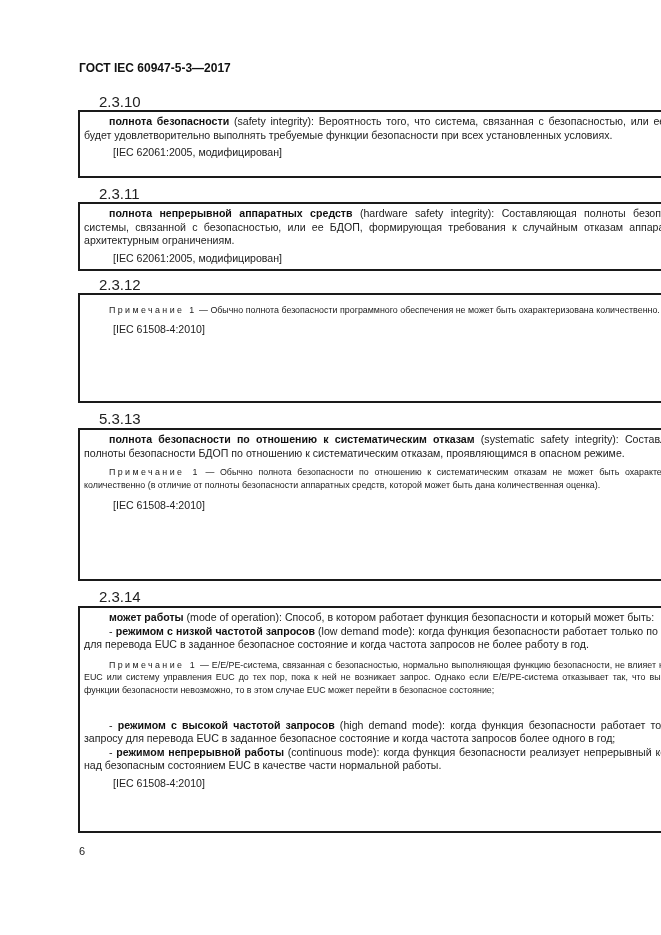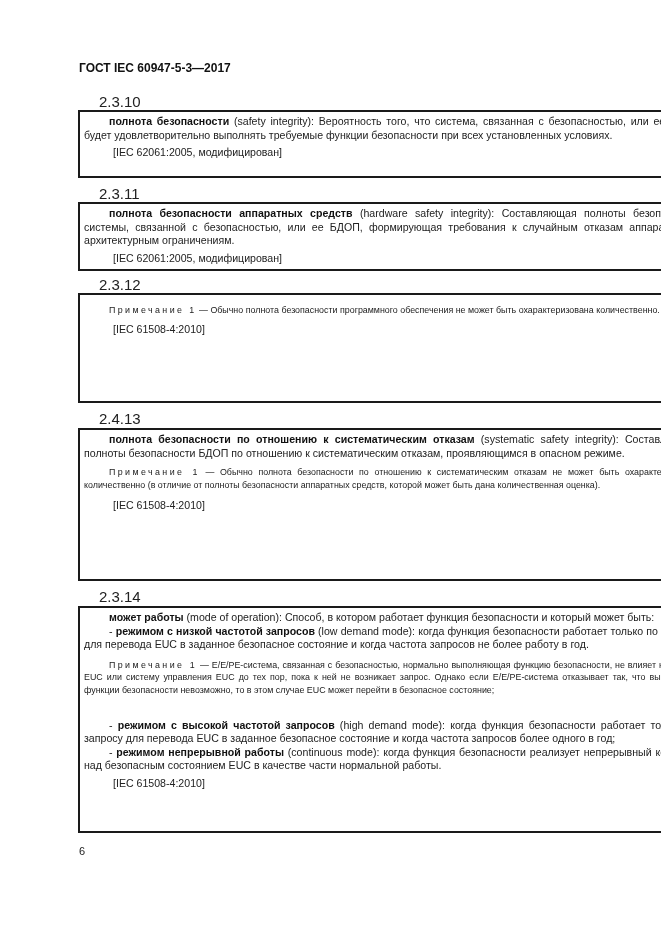"полнота безопасности аппаратных средств" b { text: безопасности -> непрерывной }
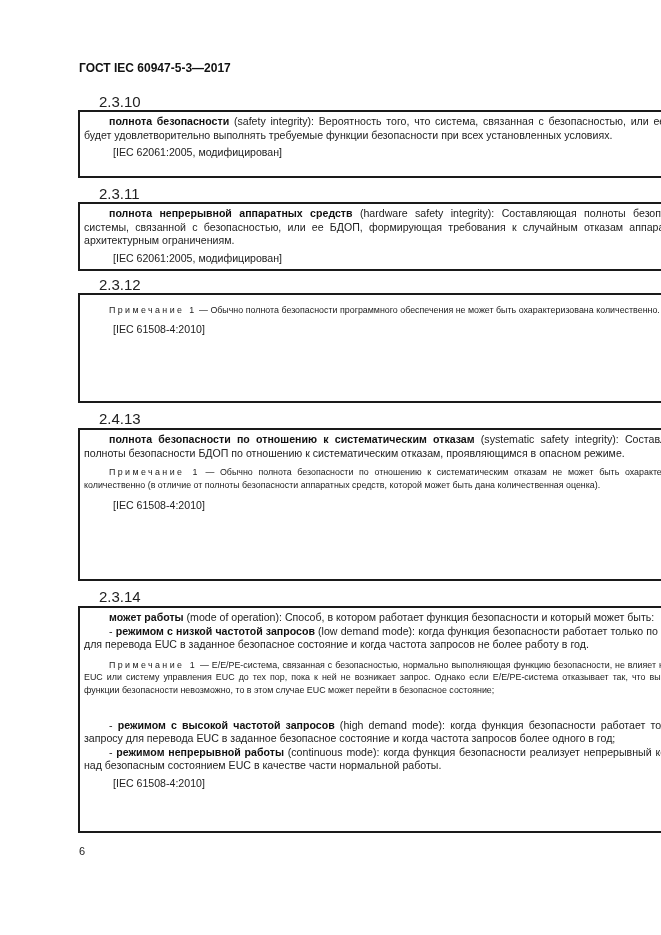"2.4.13" div.num { text: 2.4.13 -> 5.3.13 }
